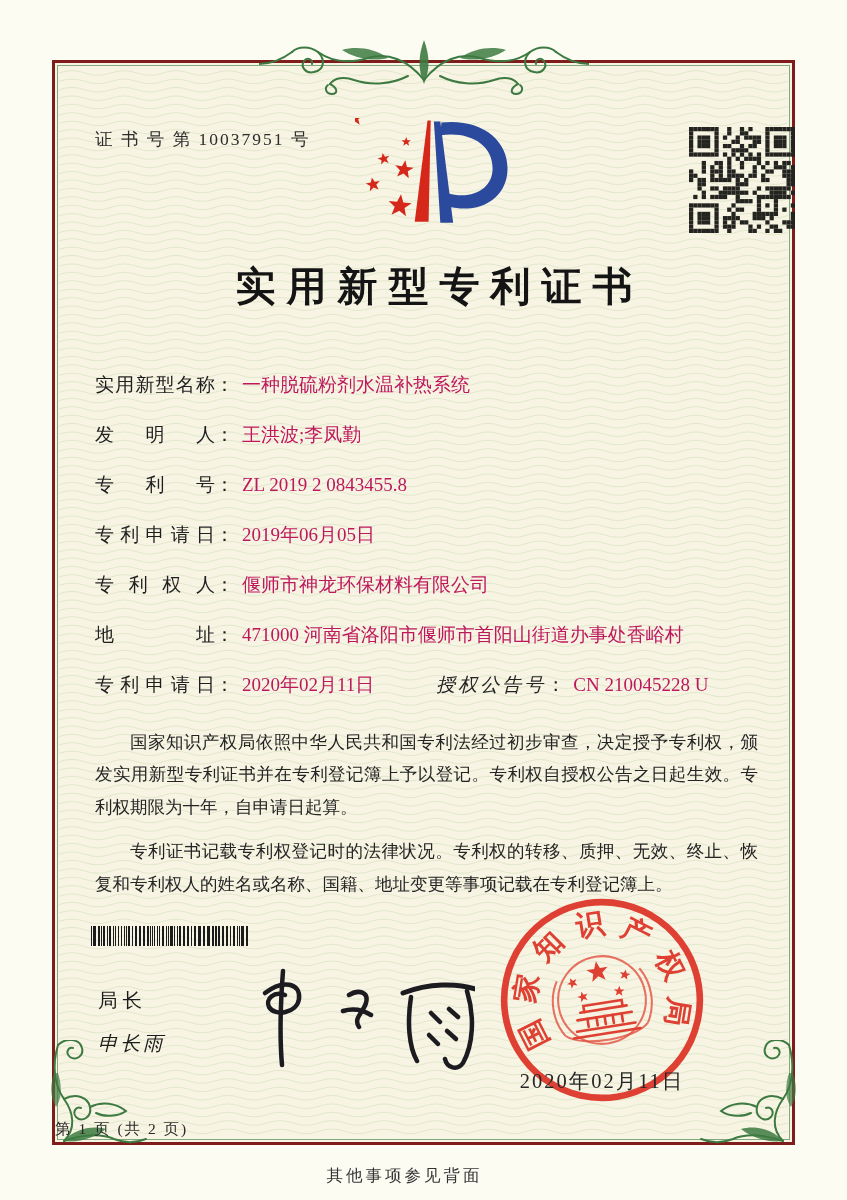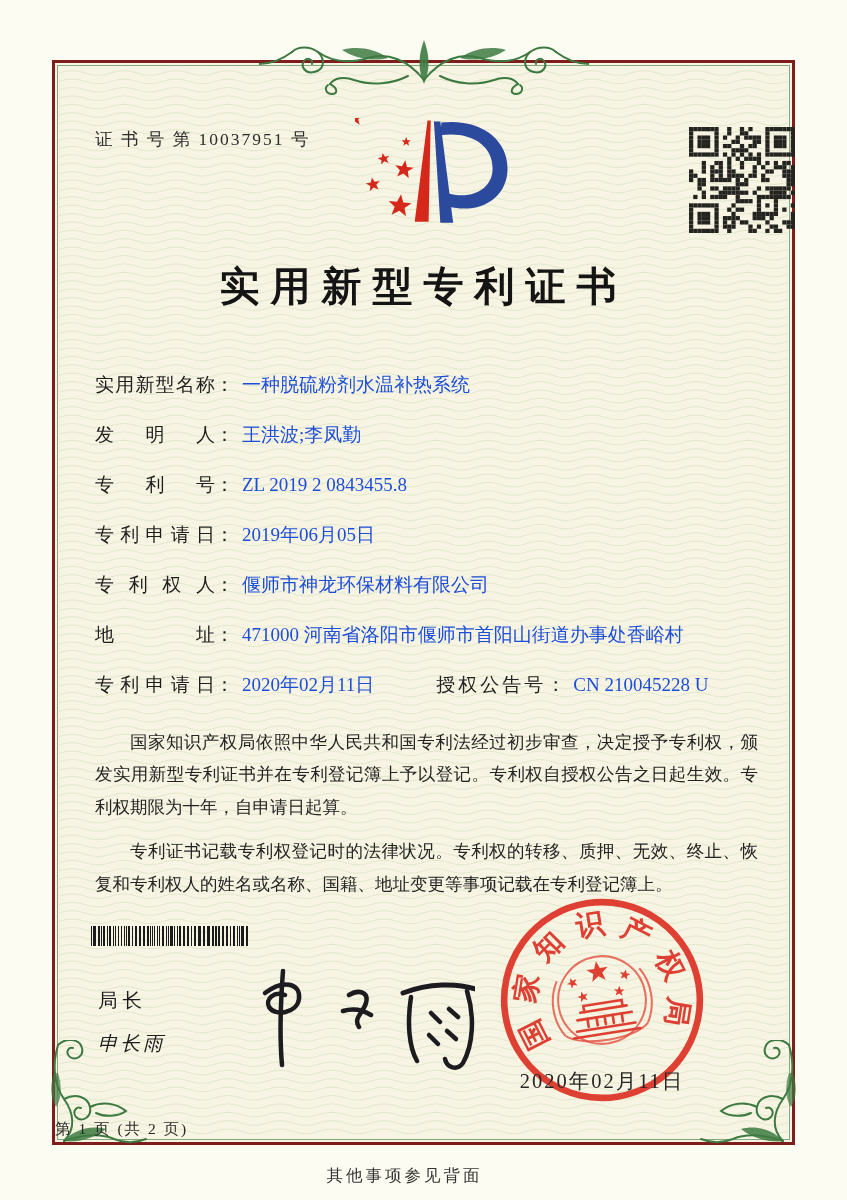"实用新型专利证书" .title { left: 0 -> 16px }
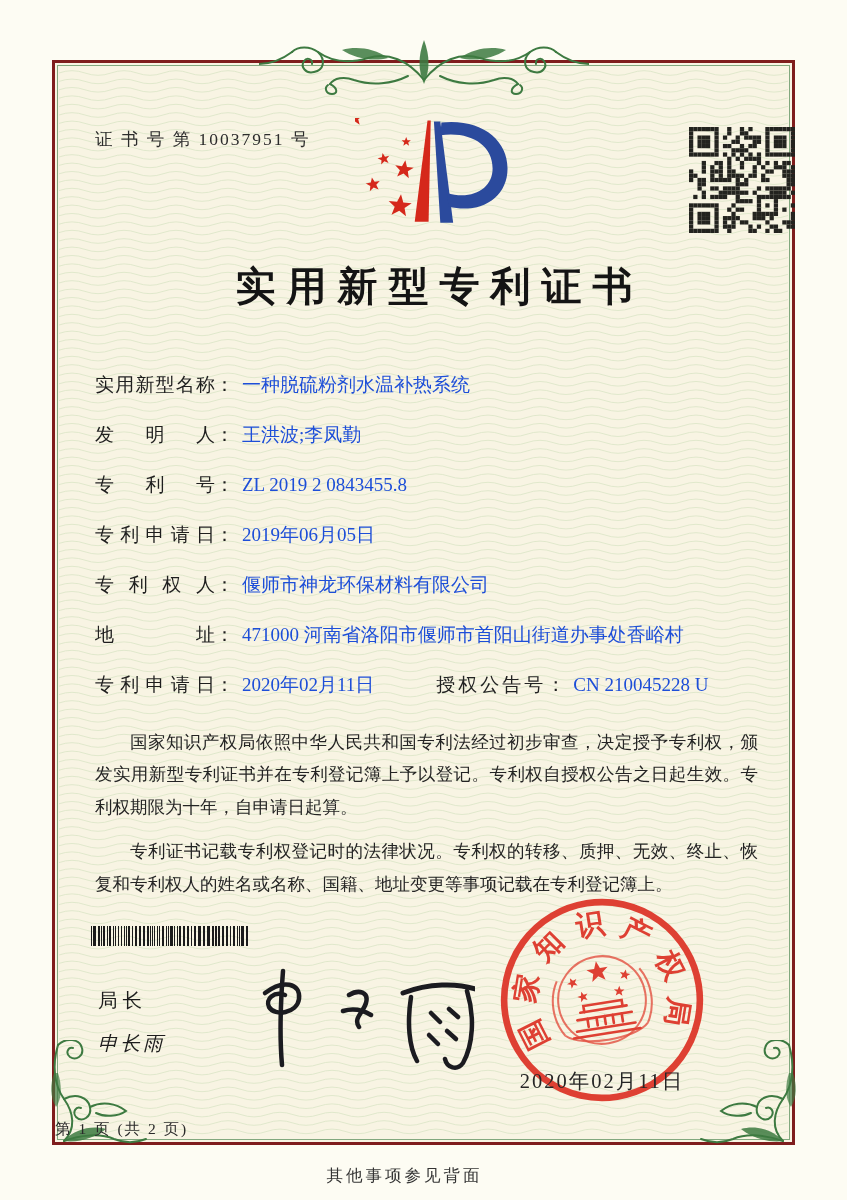"一种脱硫粉剂水温补热系统" .fvalue { color: #1d4ed8 -> #be185d }
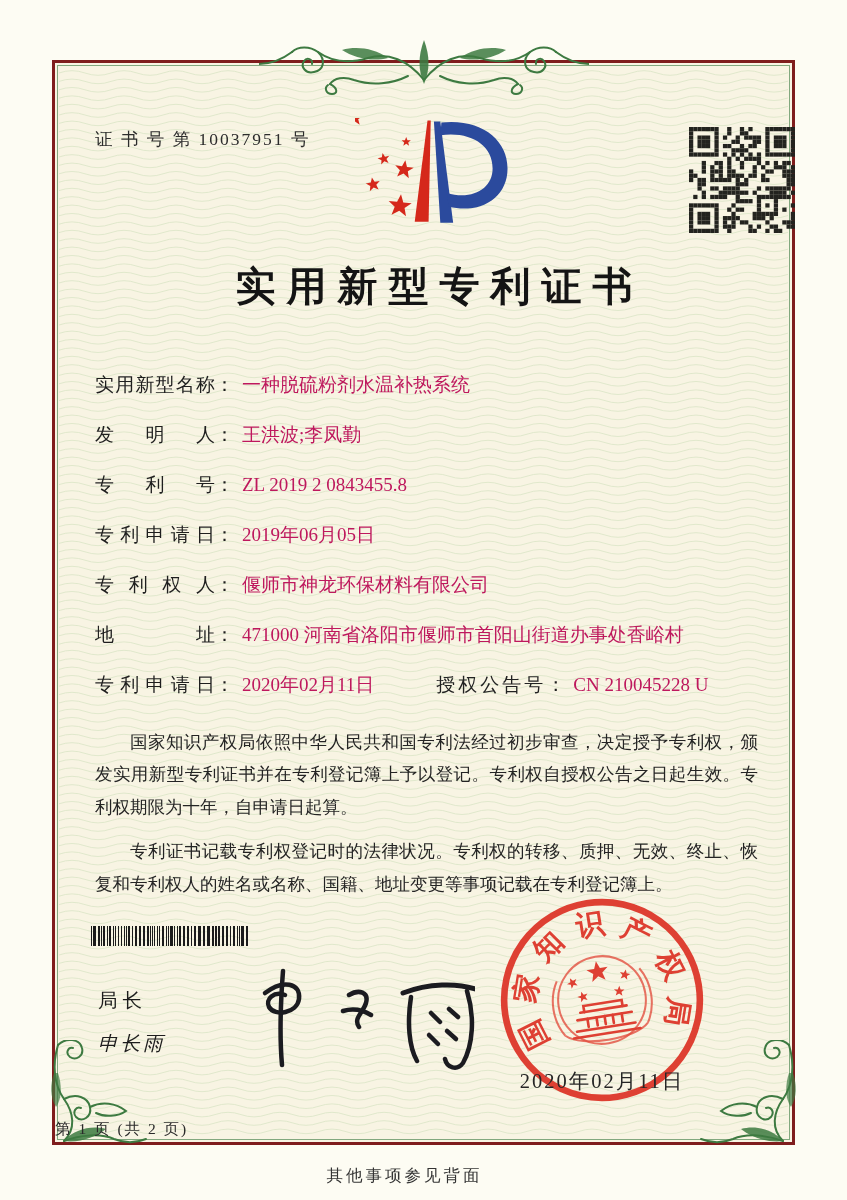"授权公告号" .grant-right .flabel2 { font-style: none -> italic }
